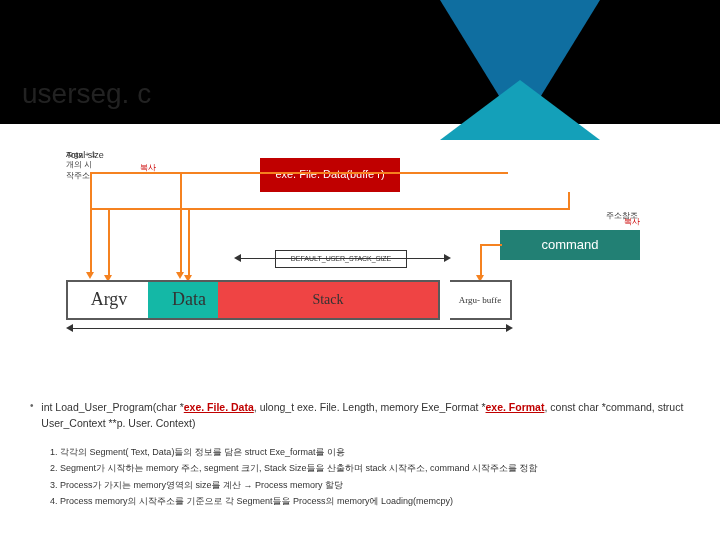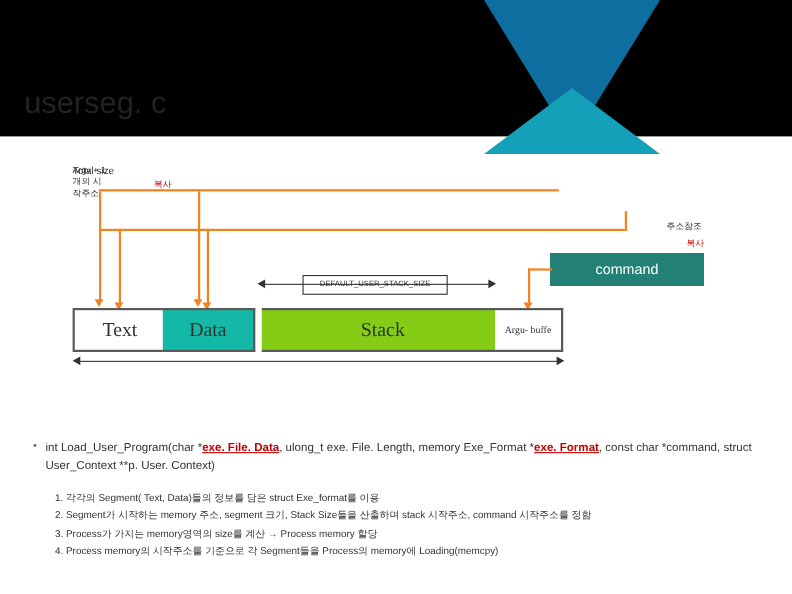"exe. File. Data(buffe r)" div.box { html: none -> <div>exe. File. Data(buffe r)</div> }
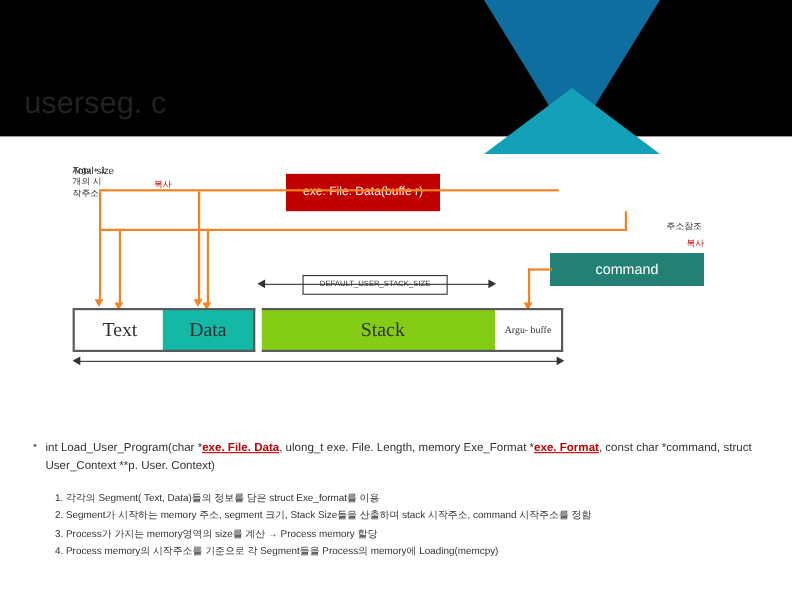"주소참조" div.lbl-small { top: 50px -> 60px }
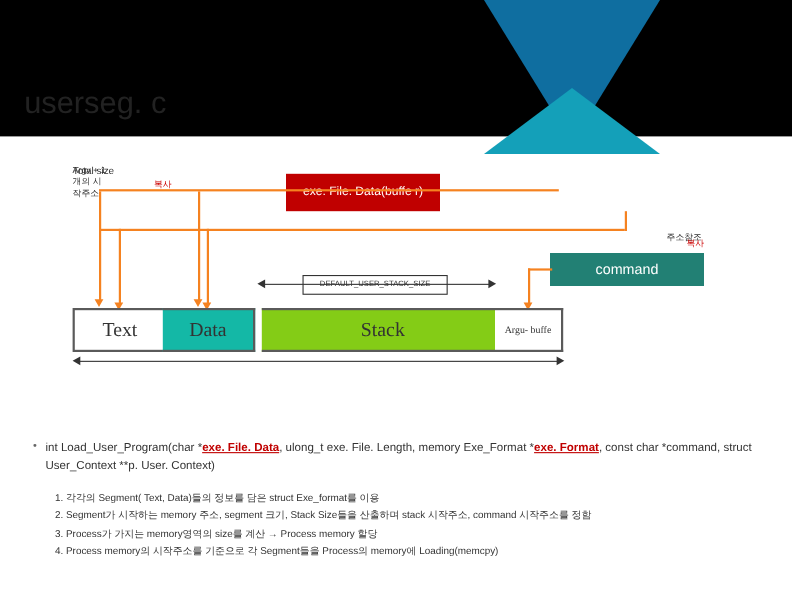"Text" div.box { text: Text -> Argv }
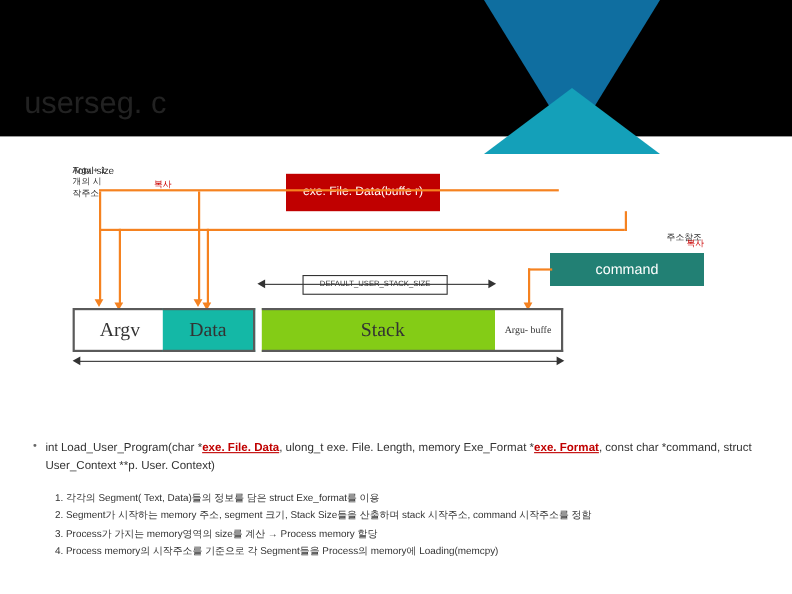"Stack" .stack-seg { background: #84cc16 -> #ef4444; font-size: 18px -> 14px; left: 208px -> 188px }
